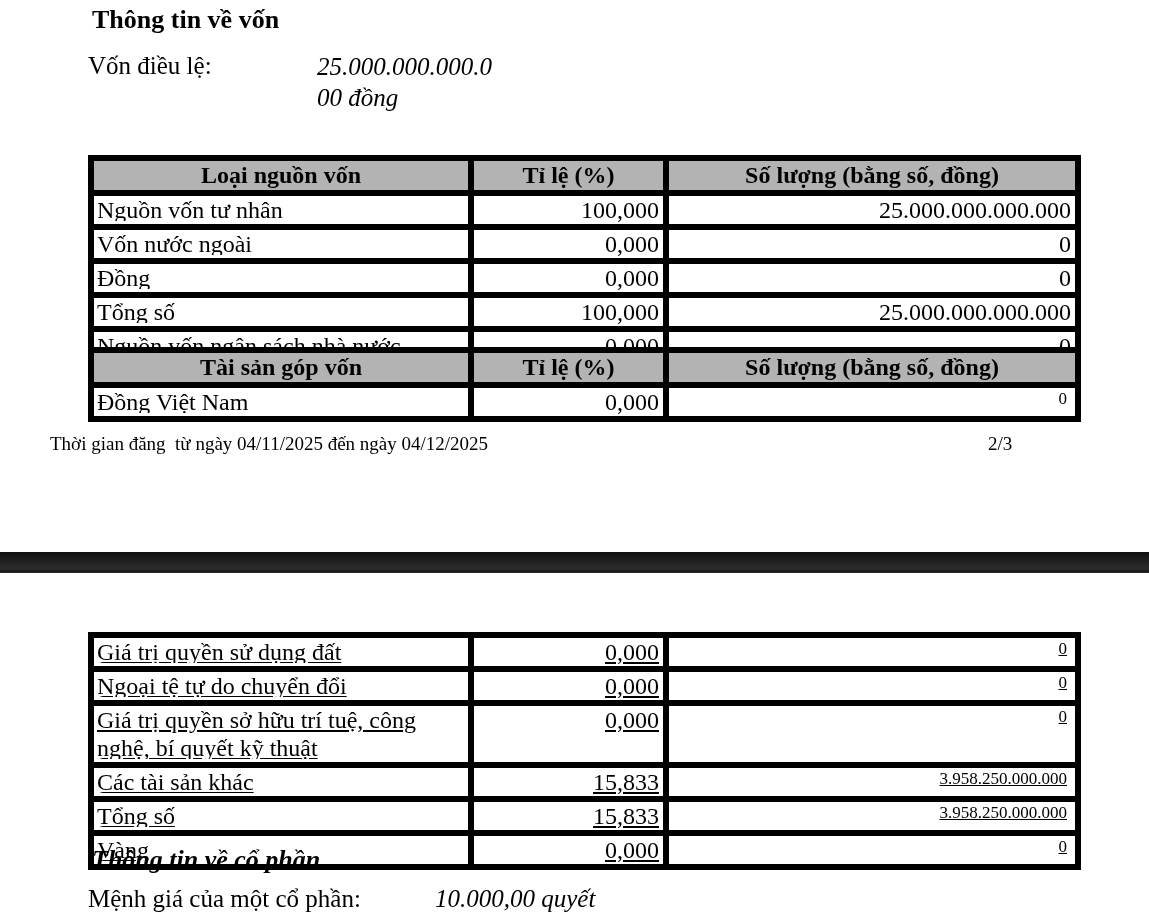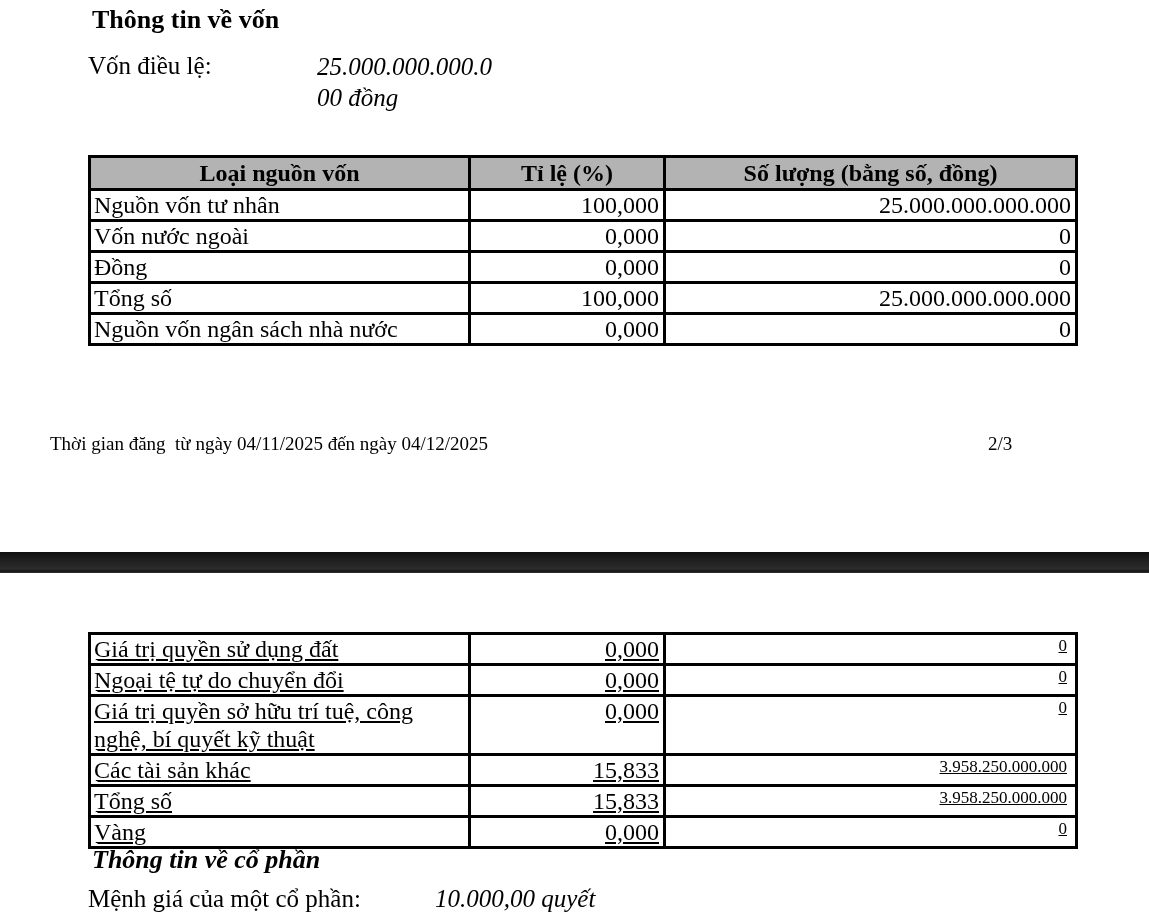"Loại nguồn vốn" .doc-table th, .doc-table td { border: 3px solid #000000 -> 6px solid #000000 }
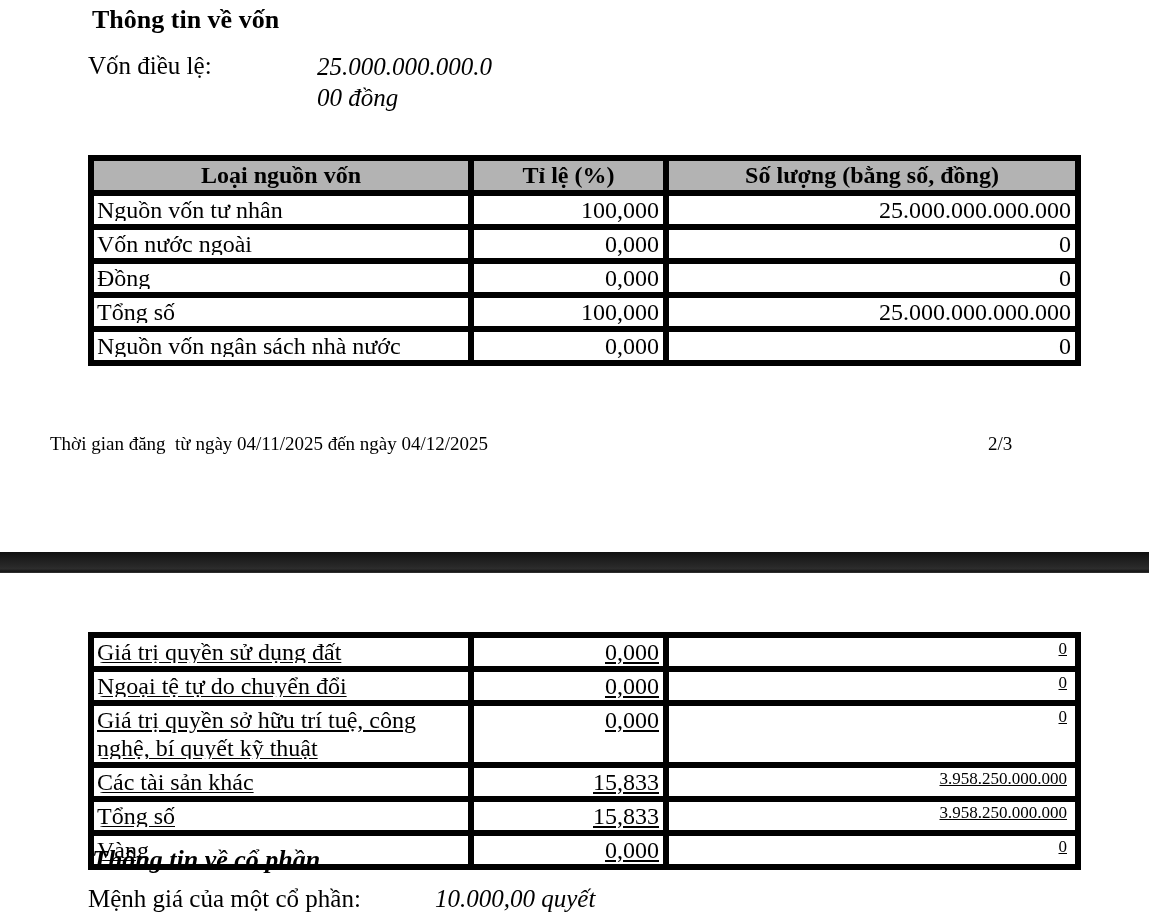"Tài sản góp vốn" table.doc-table { html: none -> <table> <colgroup> <col> <col> <col> </colgroup> <tbody> <tr> <th>Tài sản góp vốn</th> <th>Tỉ lệ (%)</th> <th>Số lượng (bằng số, đồng)</th> </tr> <tr> <td>Đồng Việt Nam</td> <td>0,000</td> <td>0</td> </tr> </tbody> </table> }
